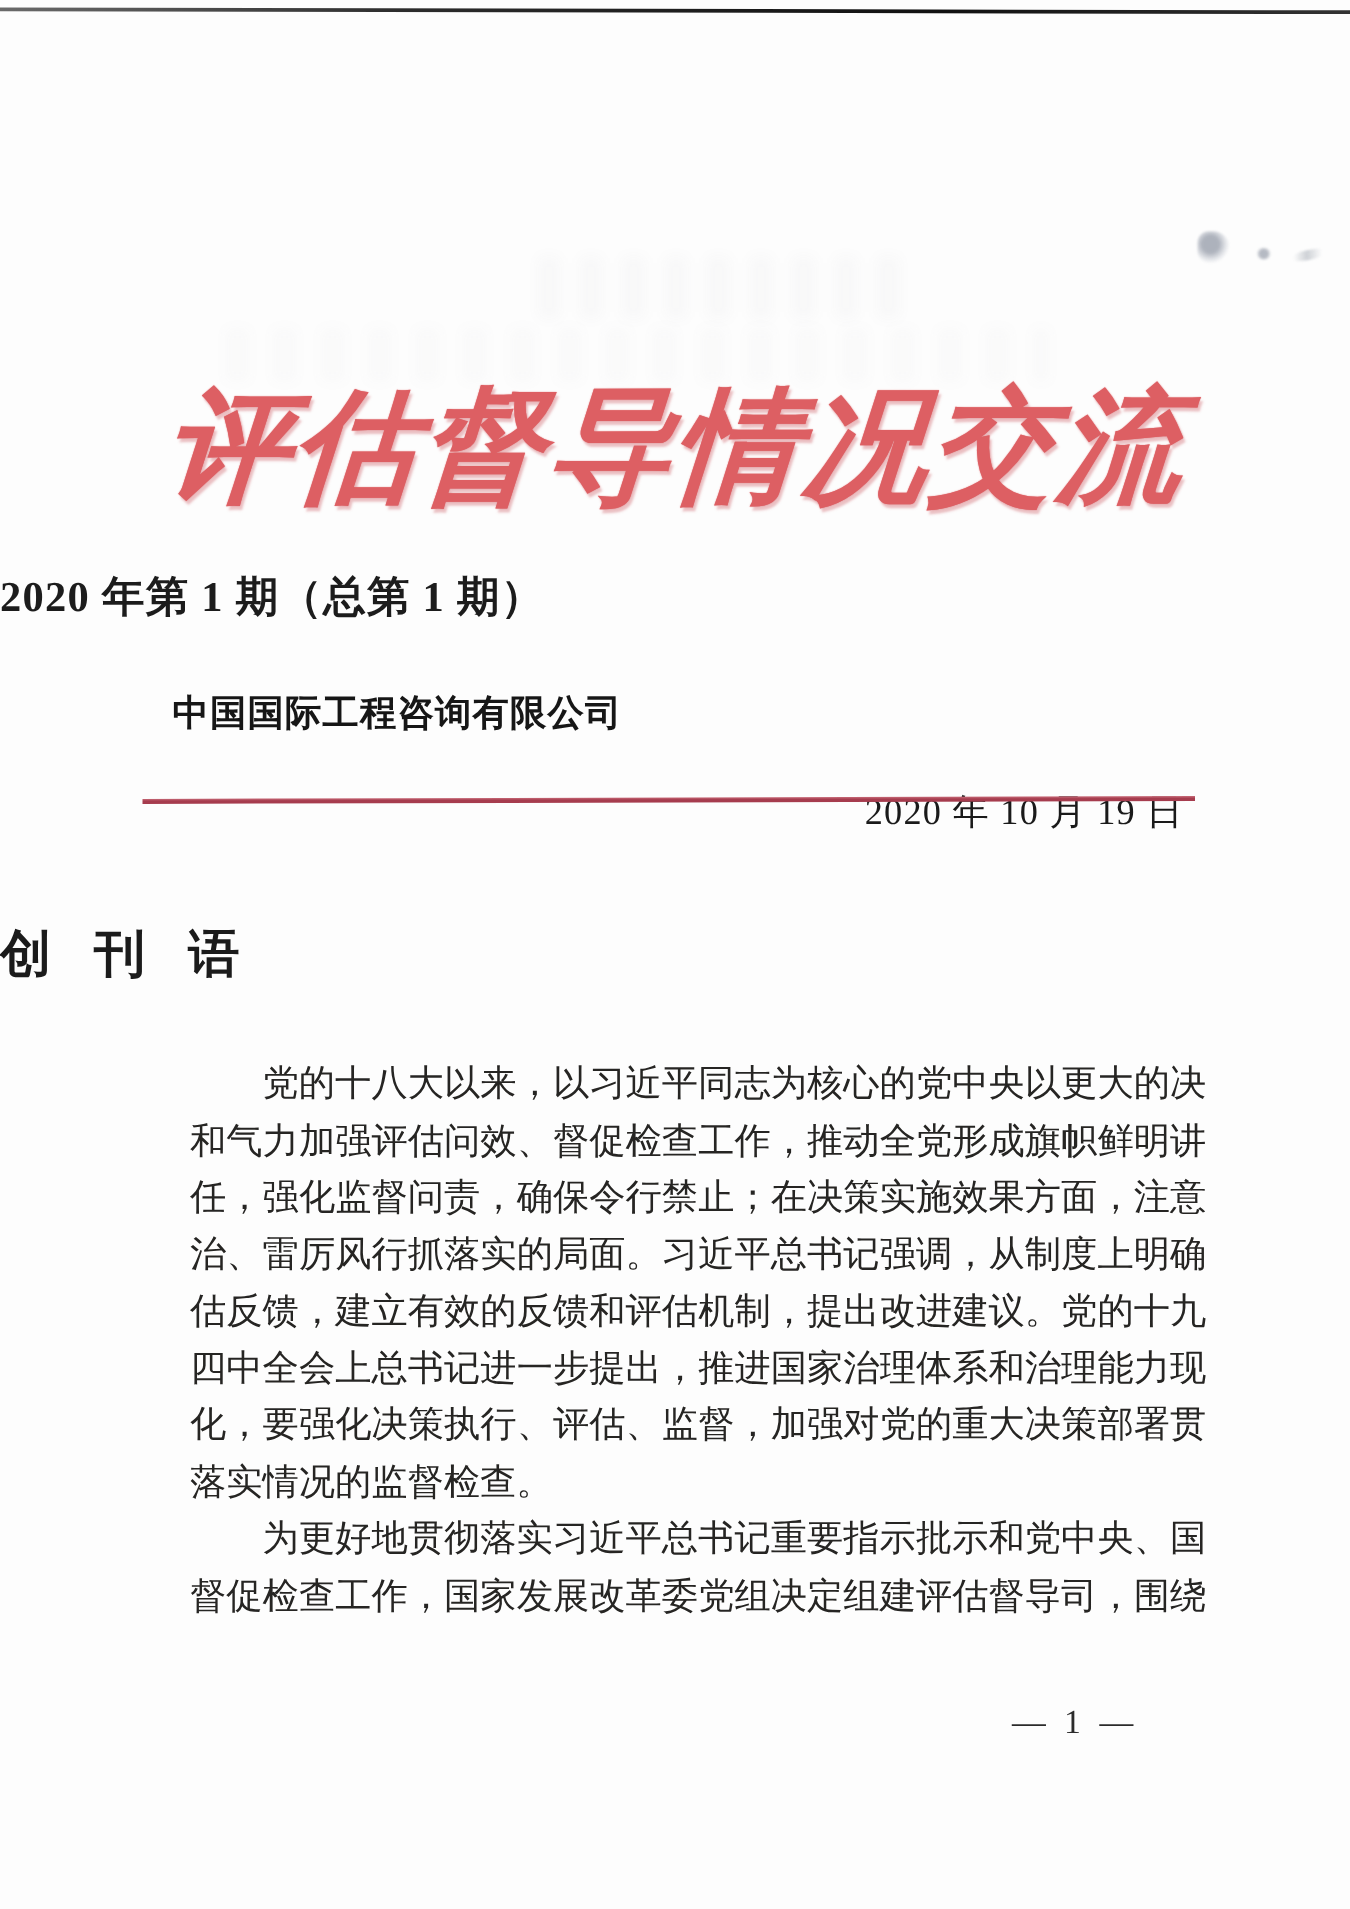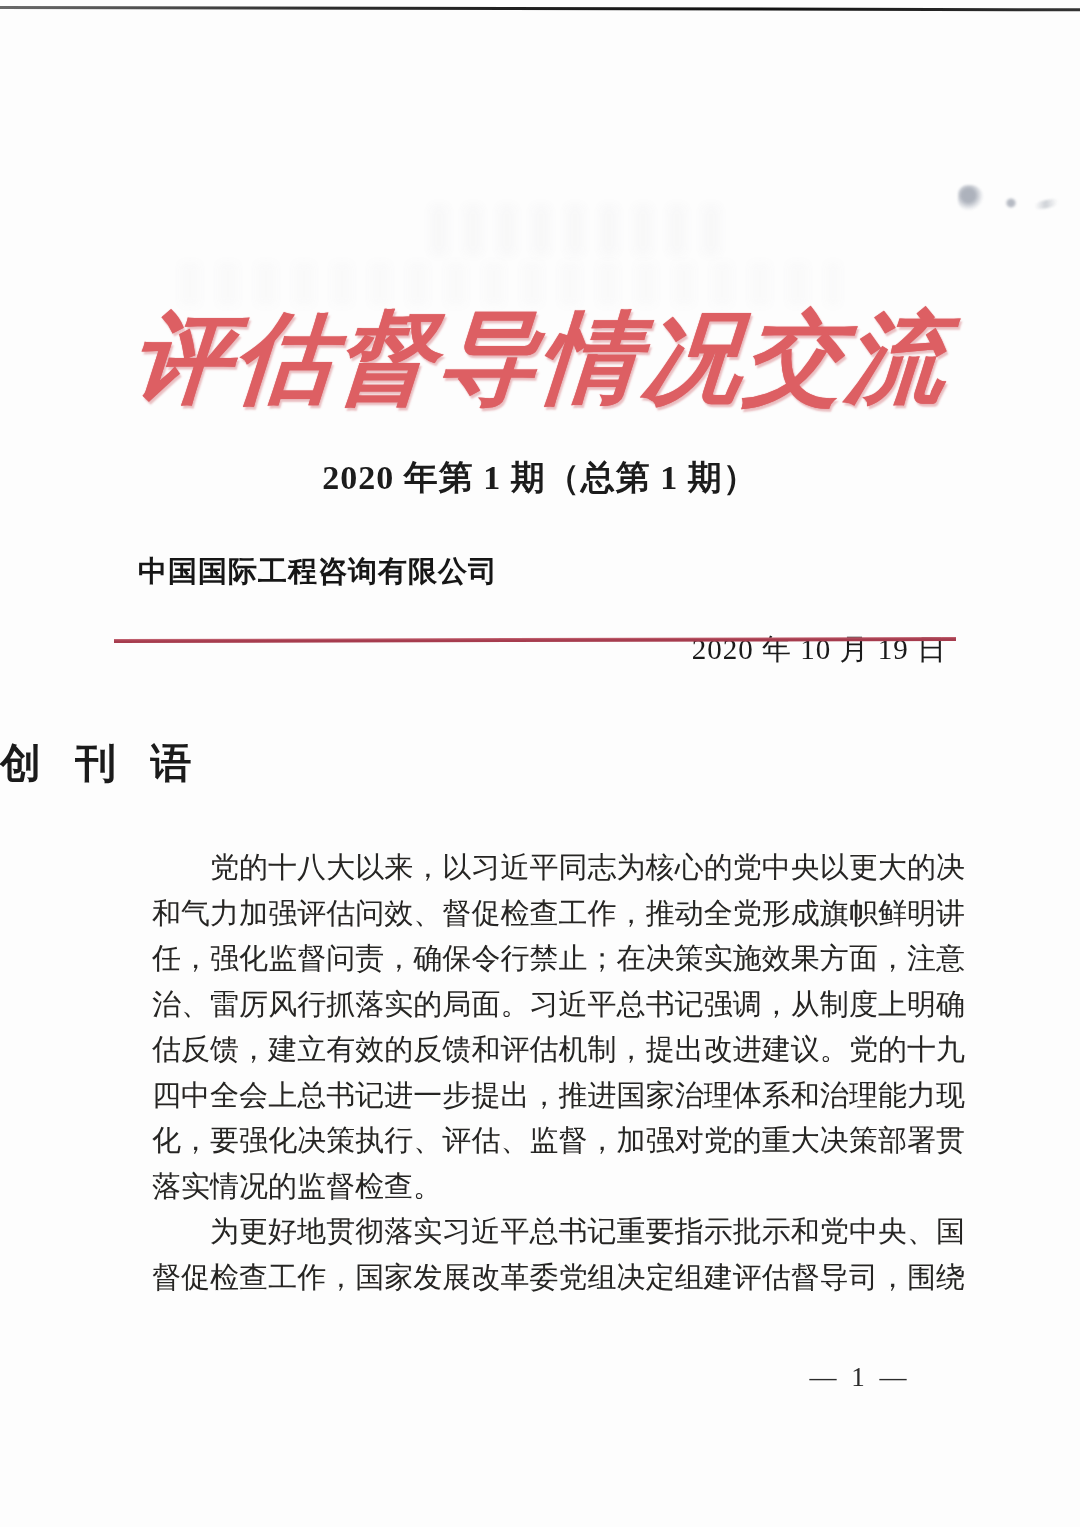"2020 年第 1 期（总第 1" .issue-line { text-align: center -> left }
